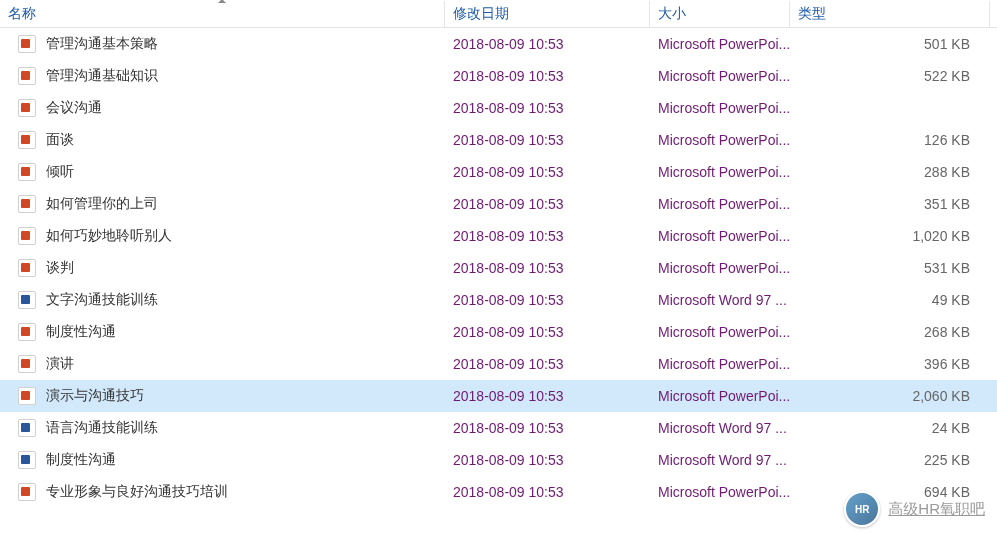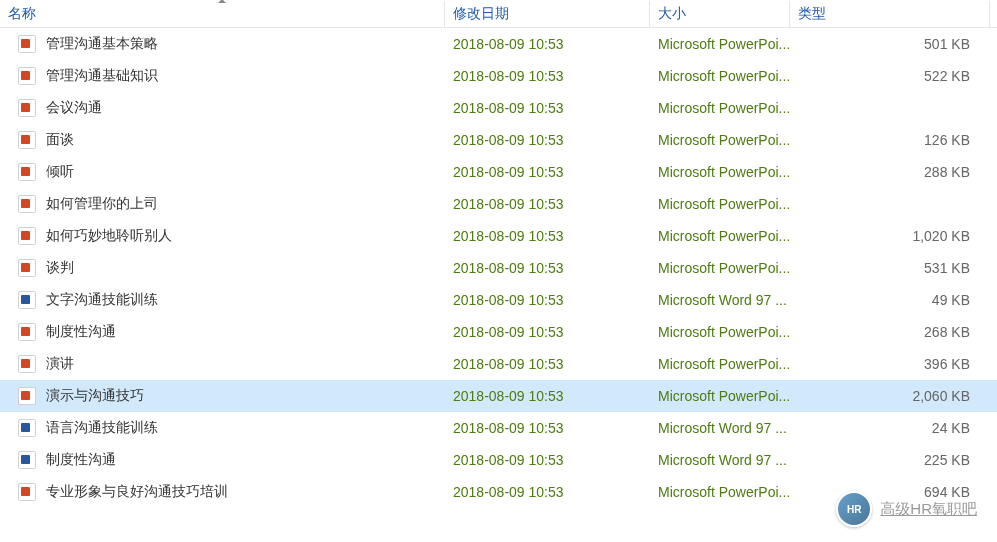"2018-08-09 10:53" .cell.col-date, .cell.col-type { color: #4d7c0f -> #701a75 }
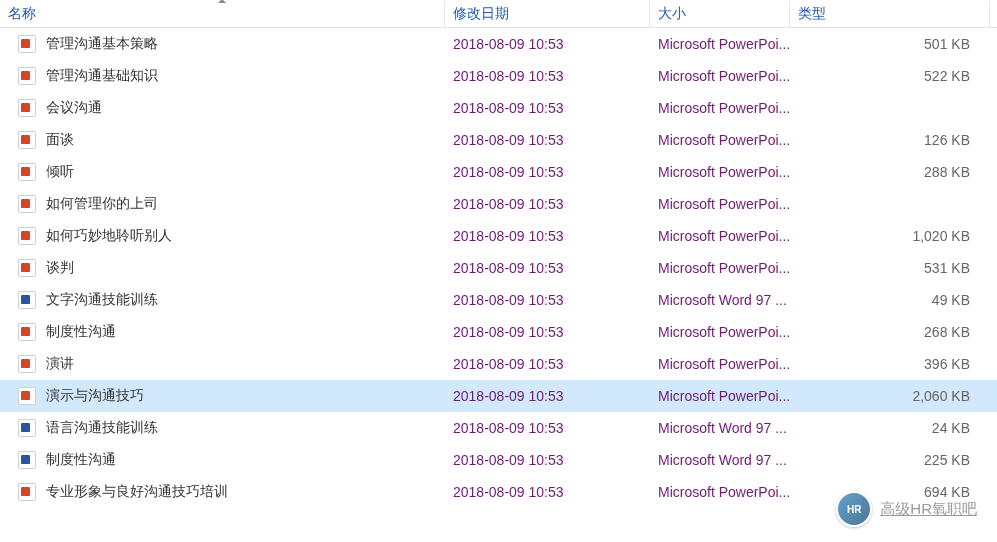"351 KB" div.cell { html: none -> <div>351 KB</div> }
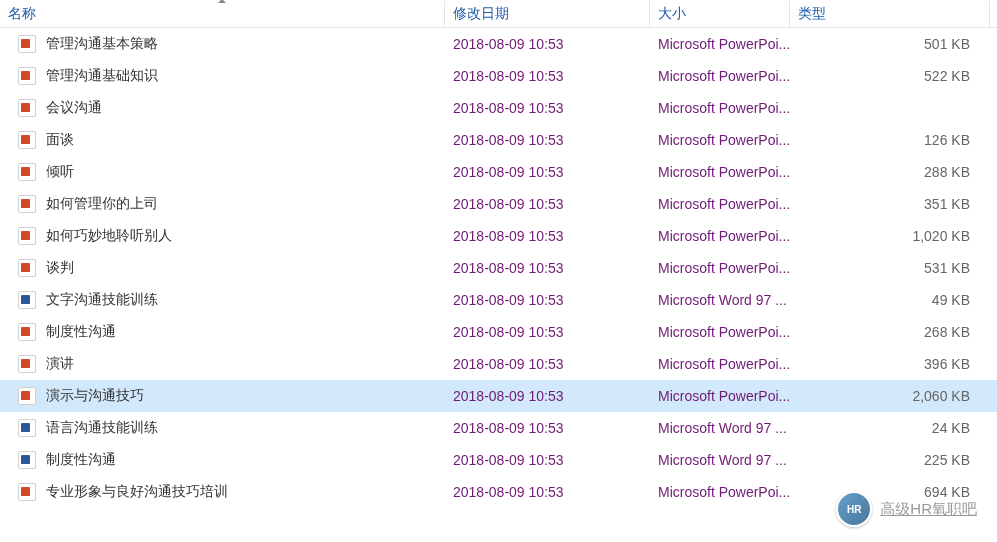"HR" .watermark { right: 20px -> 12px }
